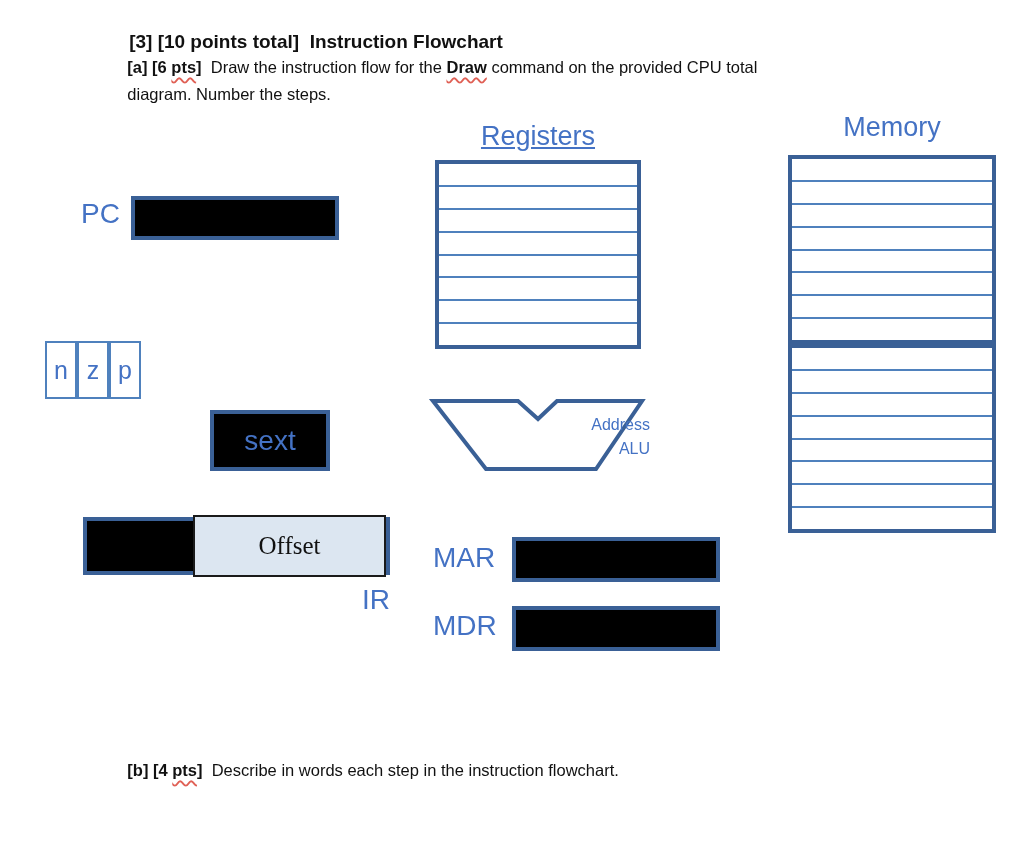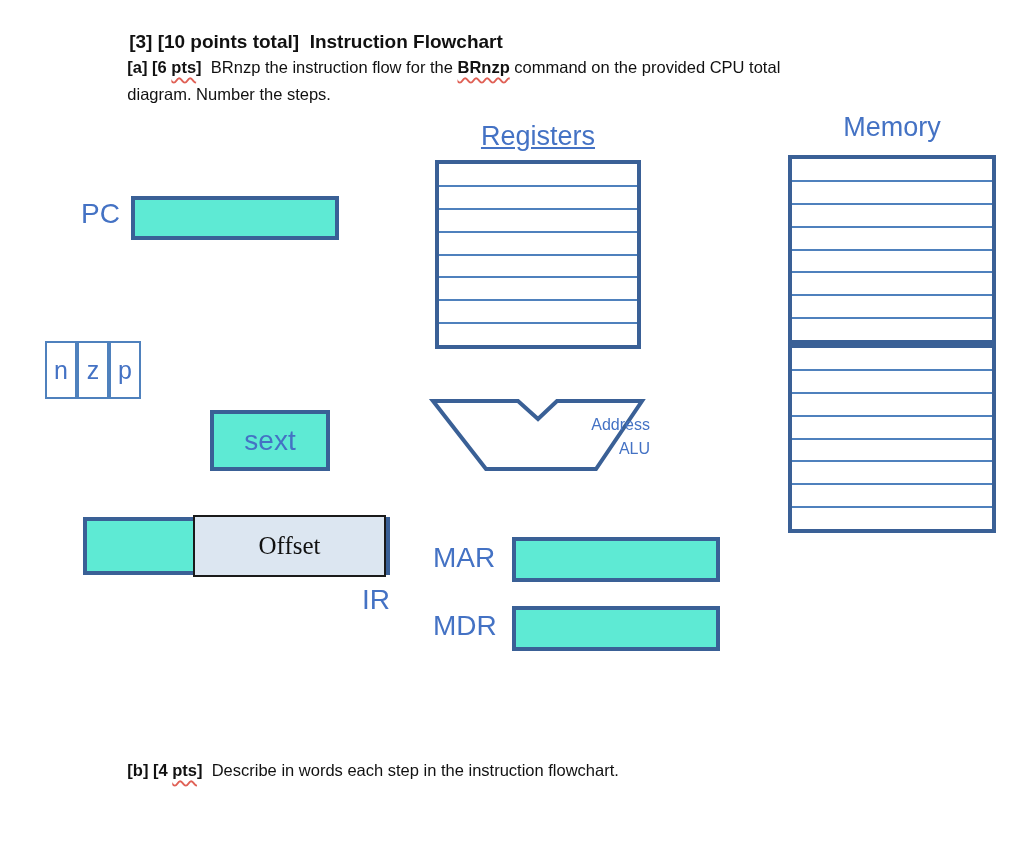"BRnzp the instruction flow for" span { text: BRnzp -> Draw }
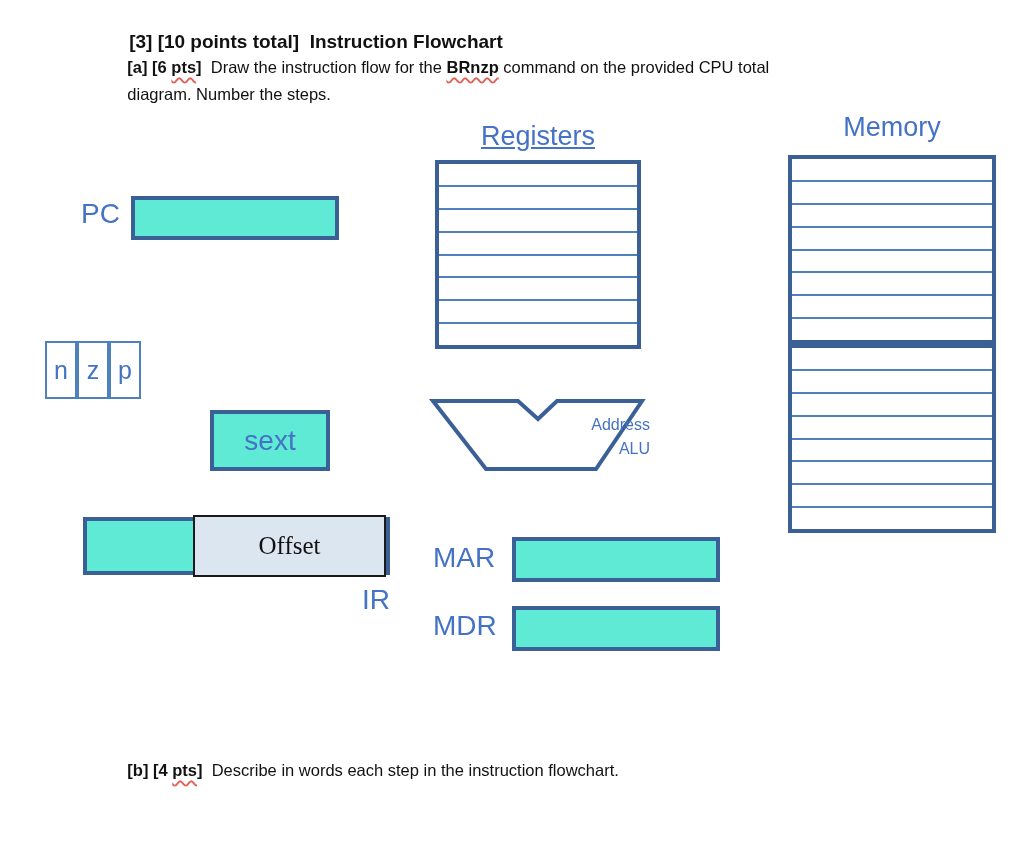"BRnzp" span.b { text: BRnzp -> Draw }
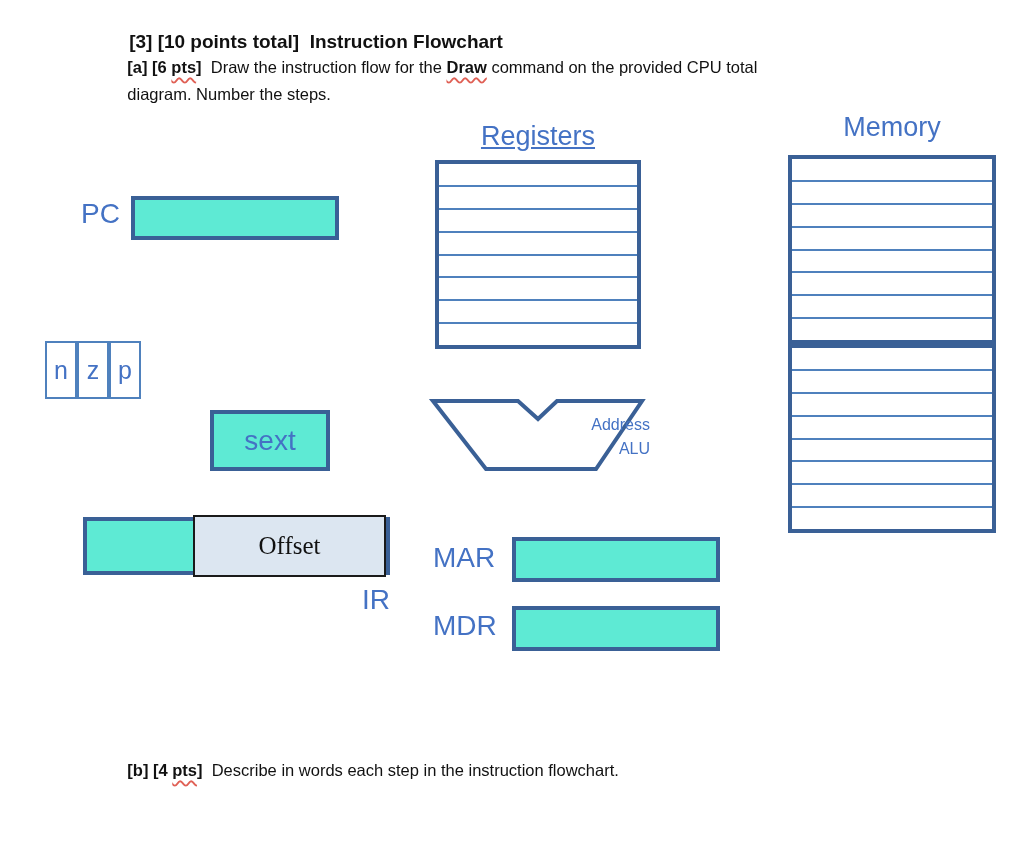"sext" .box { background: #5eead4 -> #000000 }
